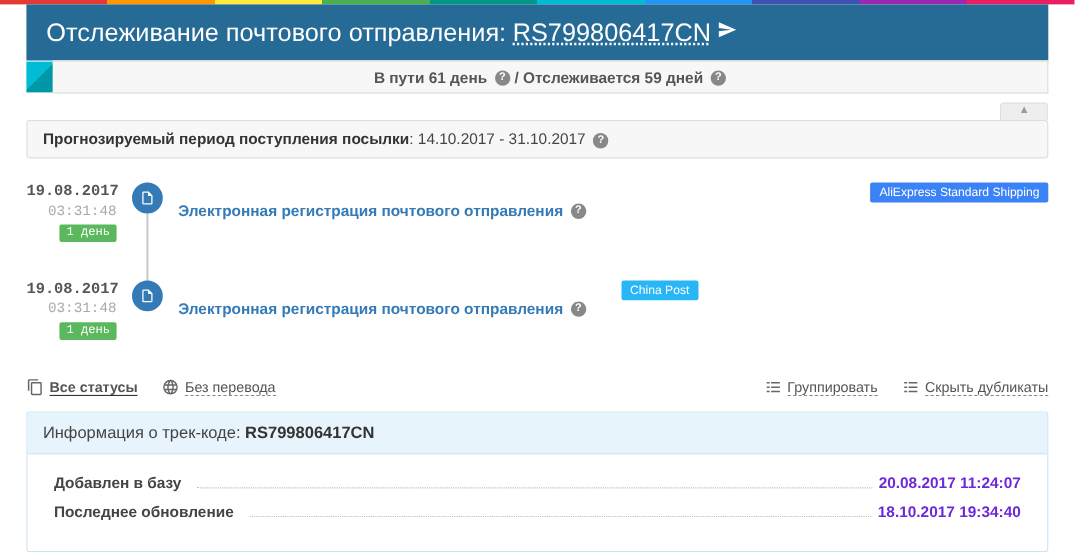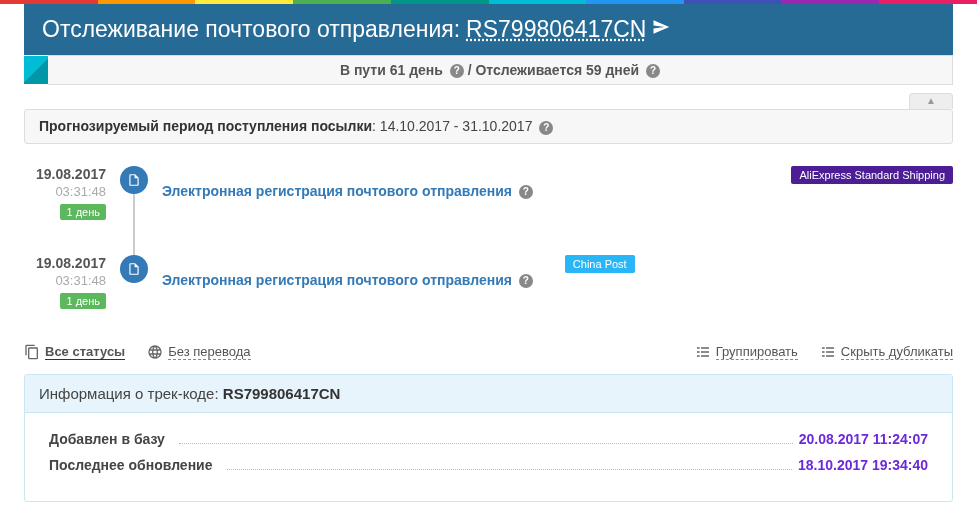"19.08.2017" .date-col { font-family: none -> Liberation Mono, monospace }
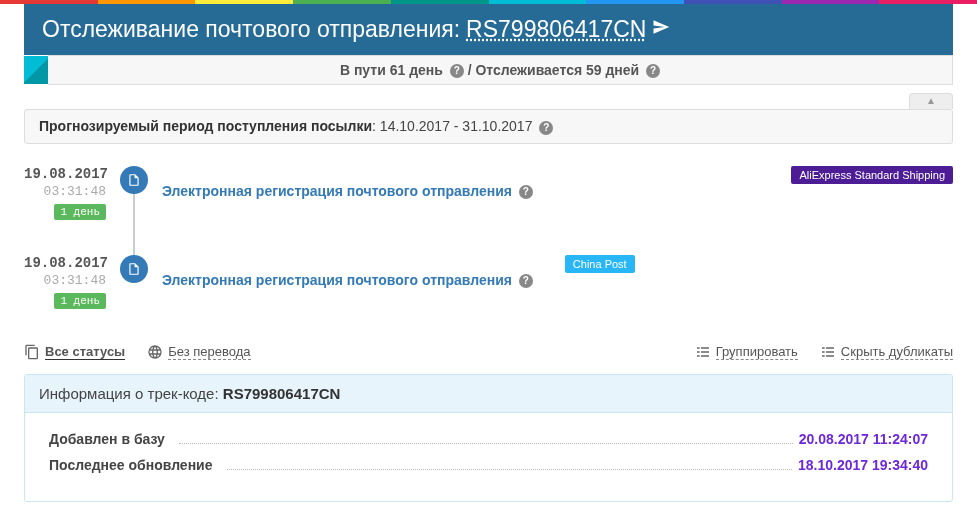"AliExpress Standard Shipping" .c-ae { background: #4c1d95 -> #3b82f6 }
